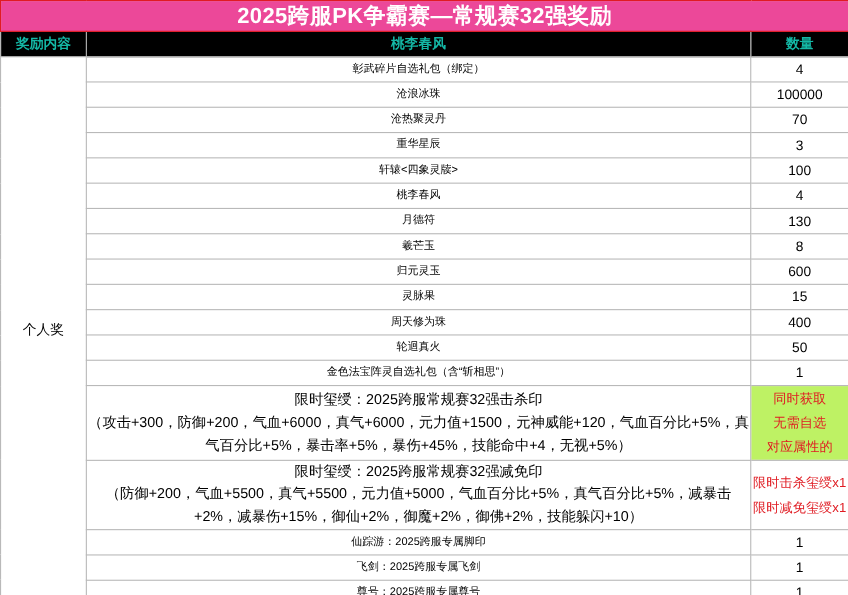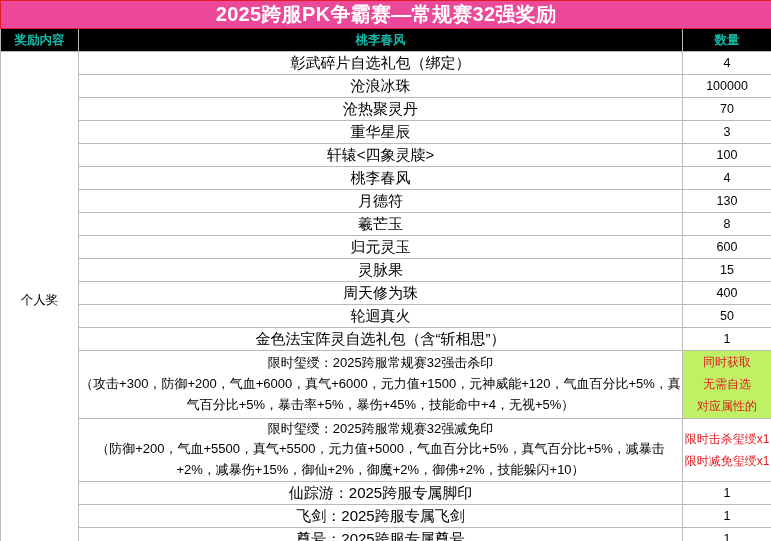"彰武碎片自选礼包（绑定）" .detail { font-size: 15px -> 10px }
